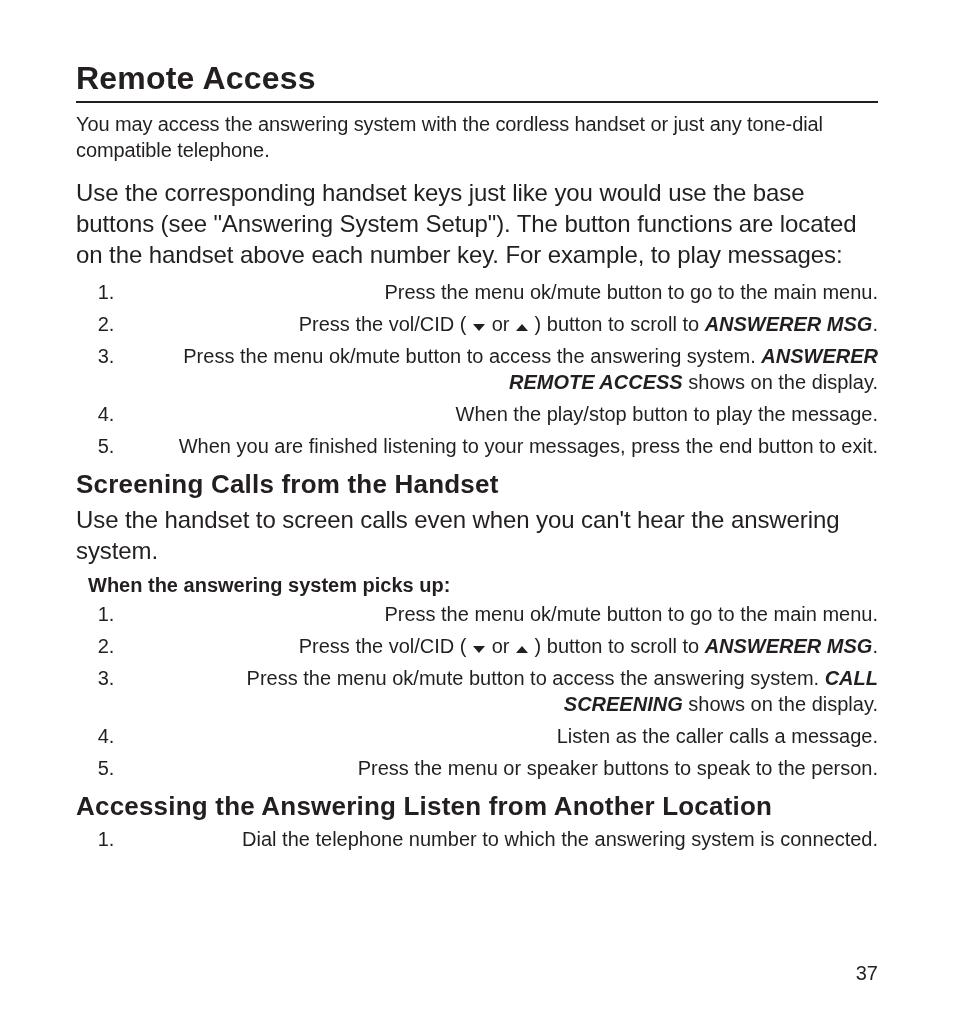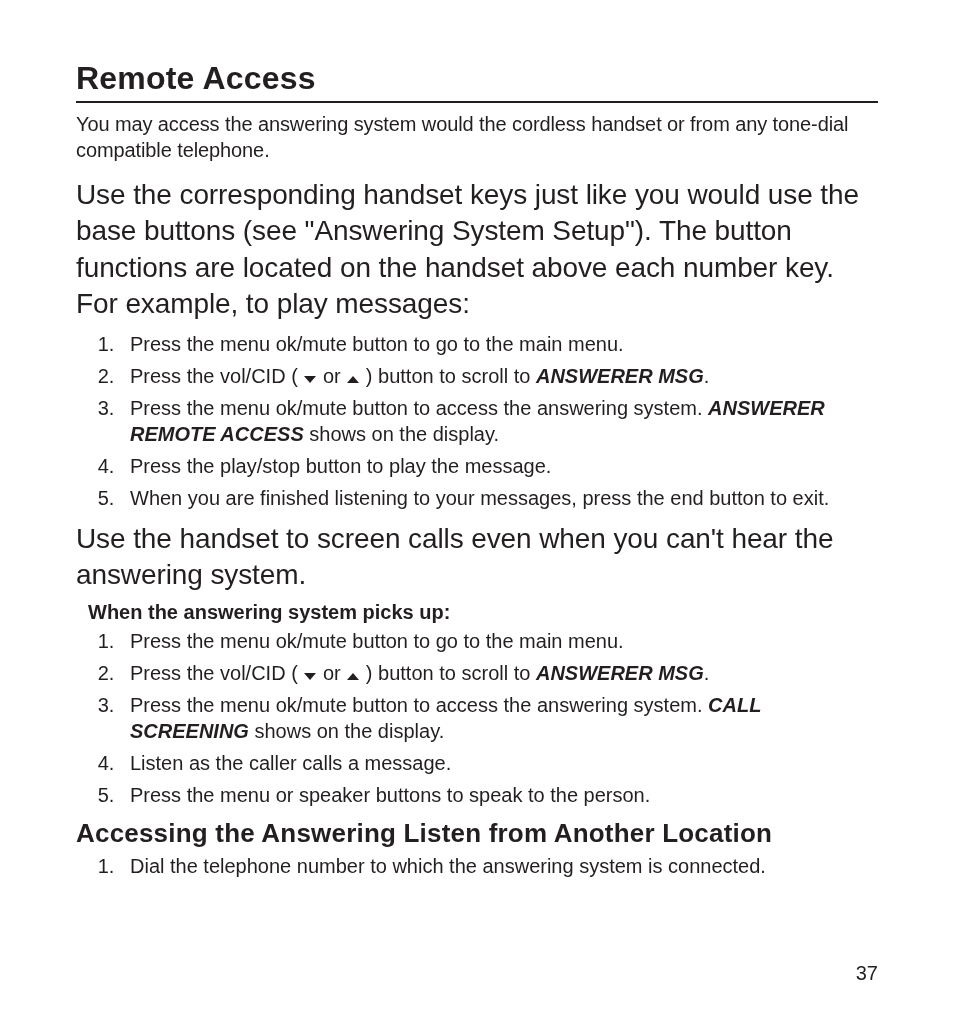"You may access the answering" p.intro { text: would the cordless handset or from -> with the cordless handset or just }
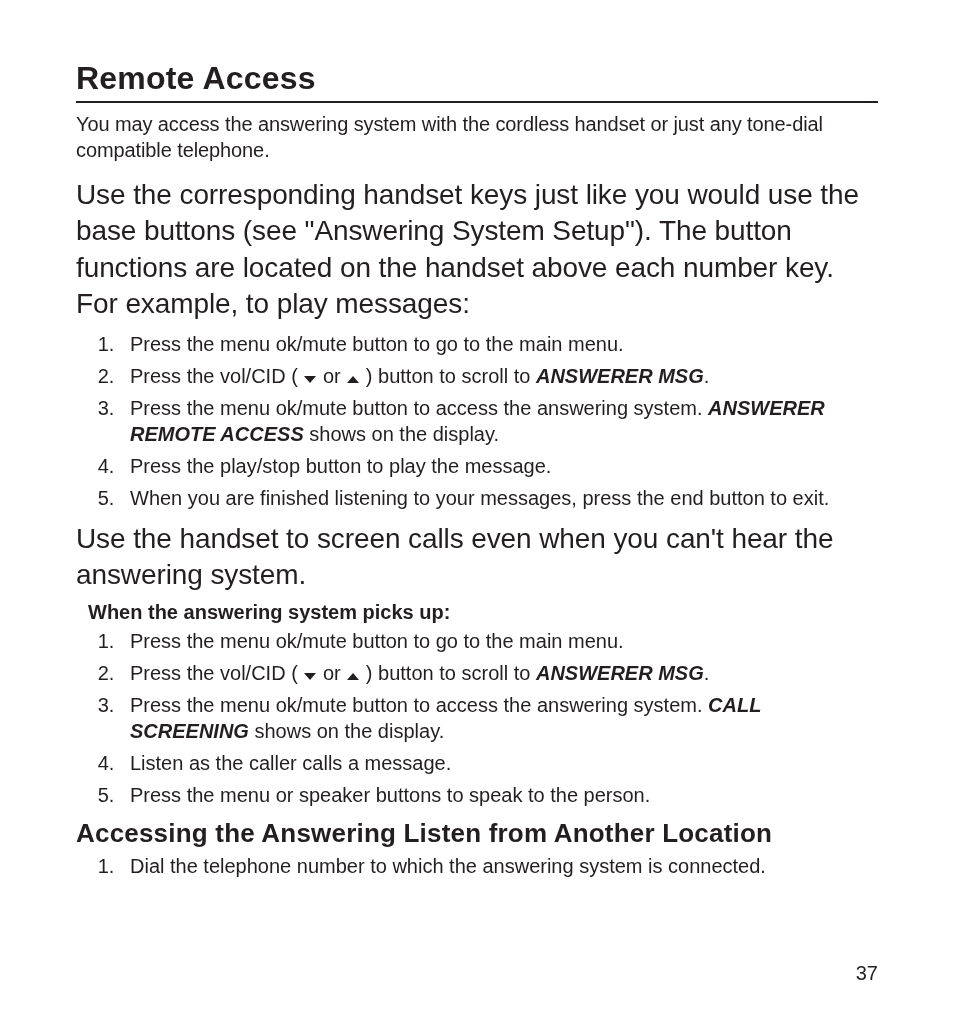"Use the corresponding handset keys" p.body { font-size: 28px -> 24px }
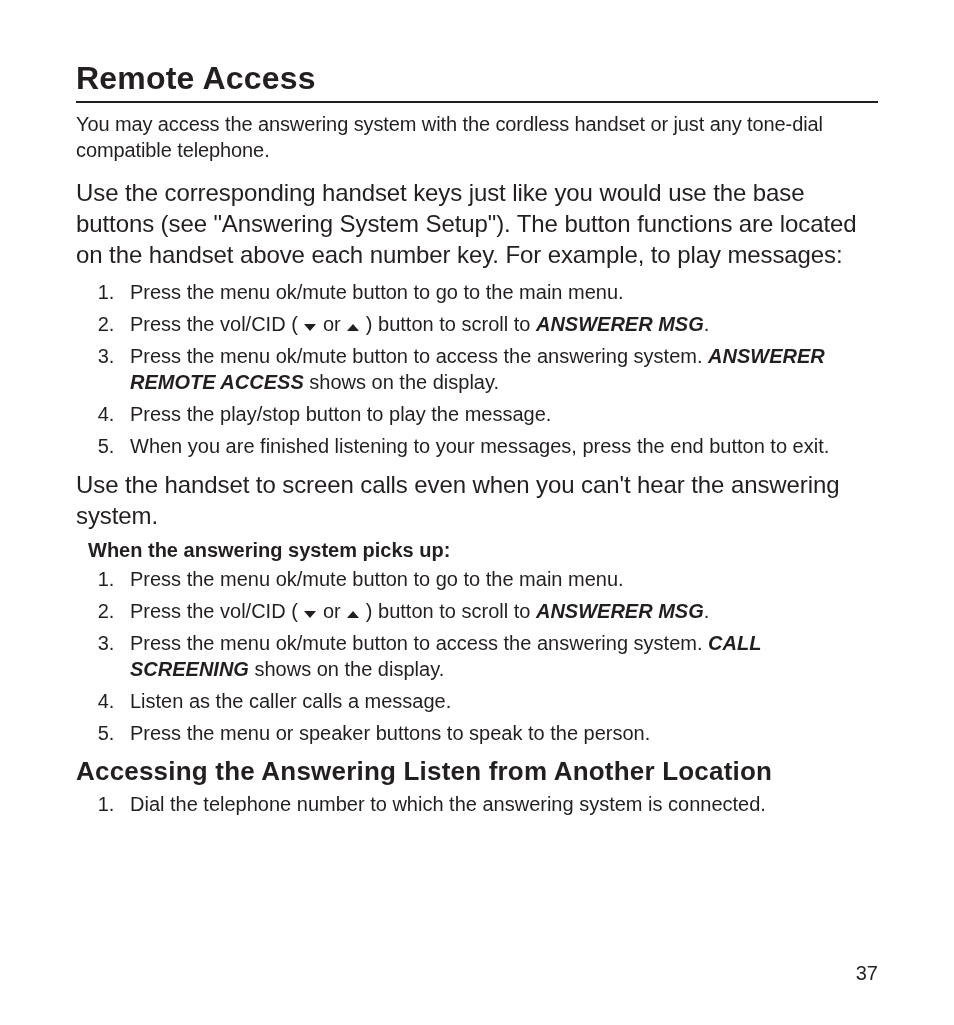"Press the menu ok/mute button" ol > li { text-align: none -> right }
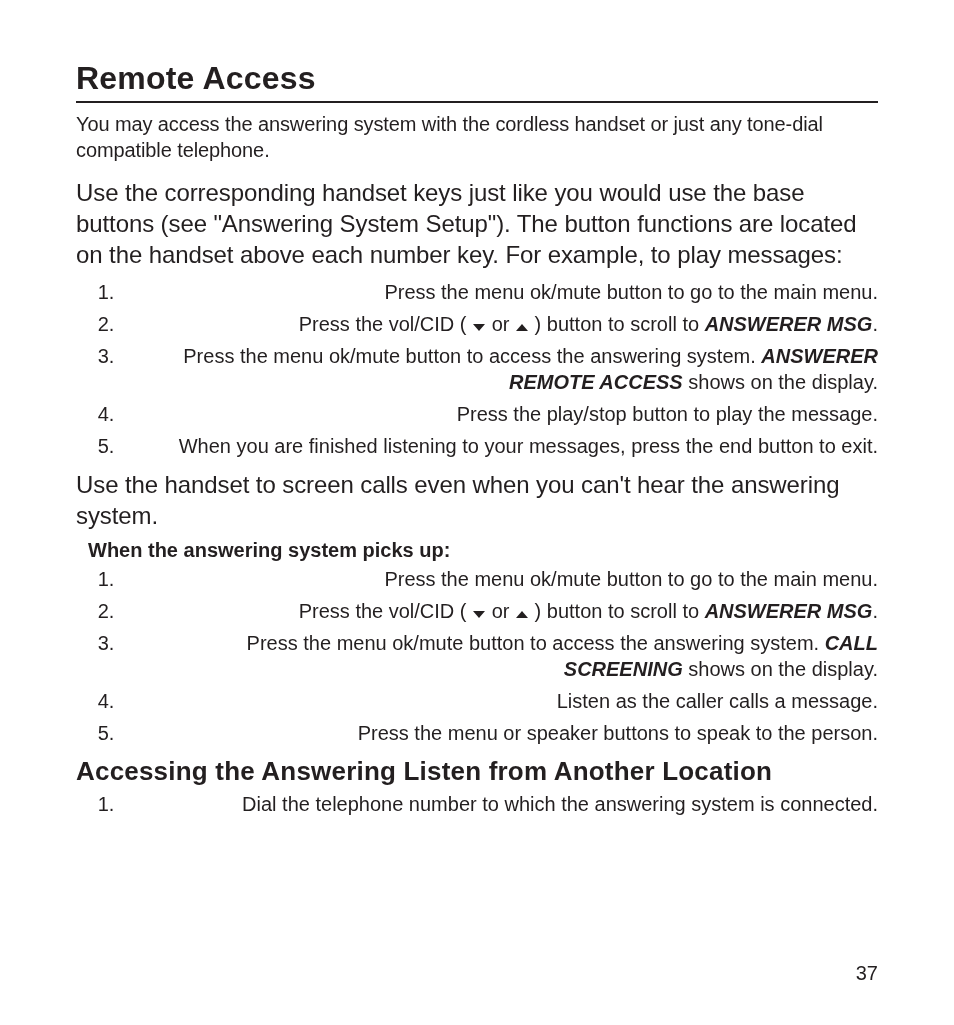"Press the play/stop button to" li { text: Press -> When }
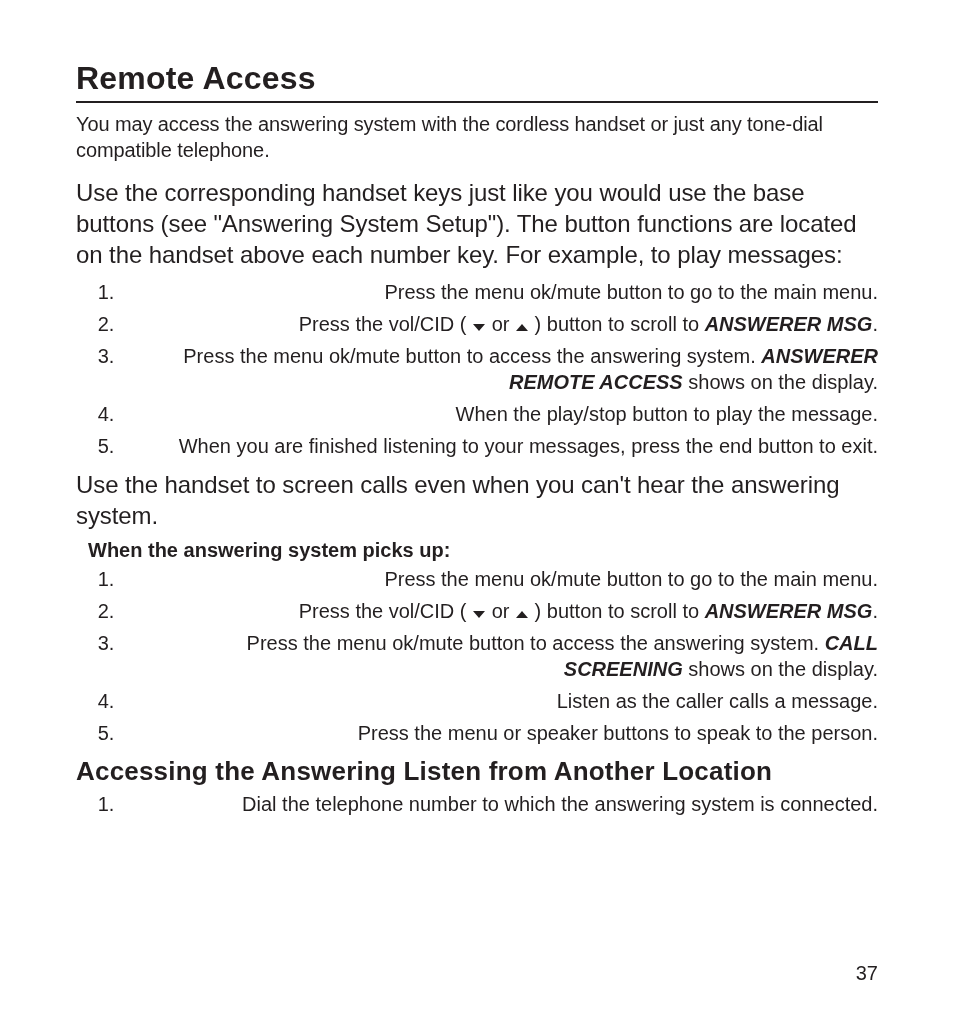"Screening Calls from the Handset" h2.section { html: none -> <h2>Screening Calls from the Handset</h2> }
